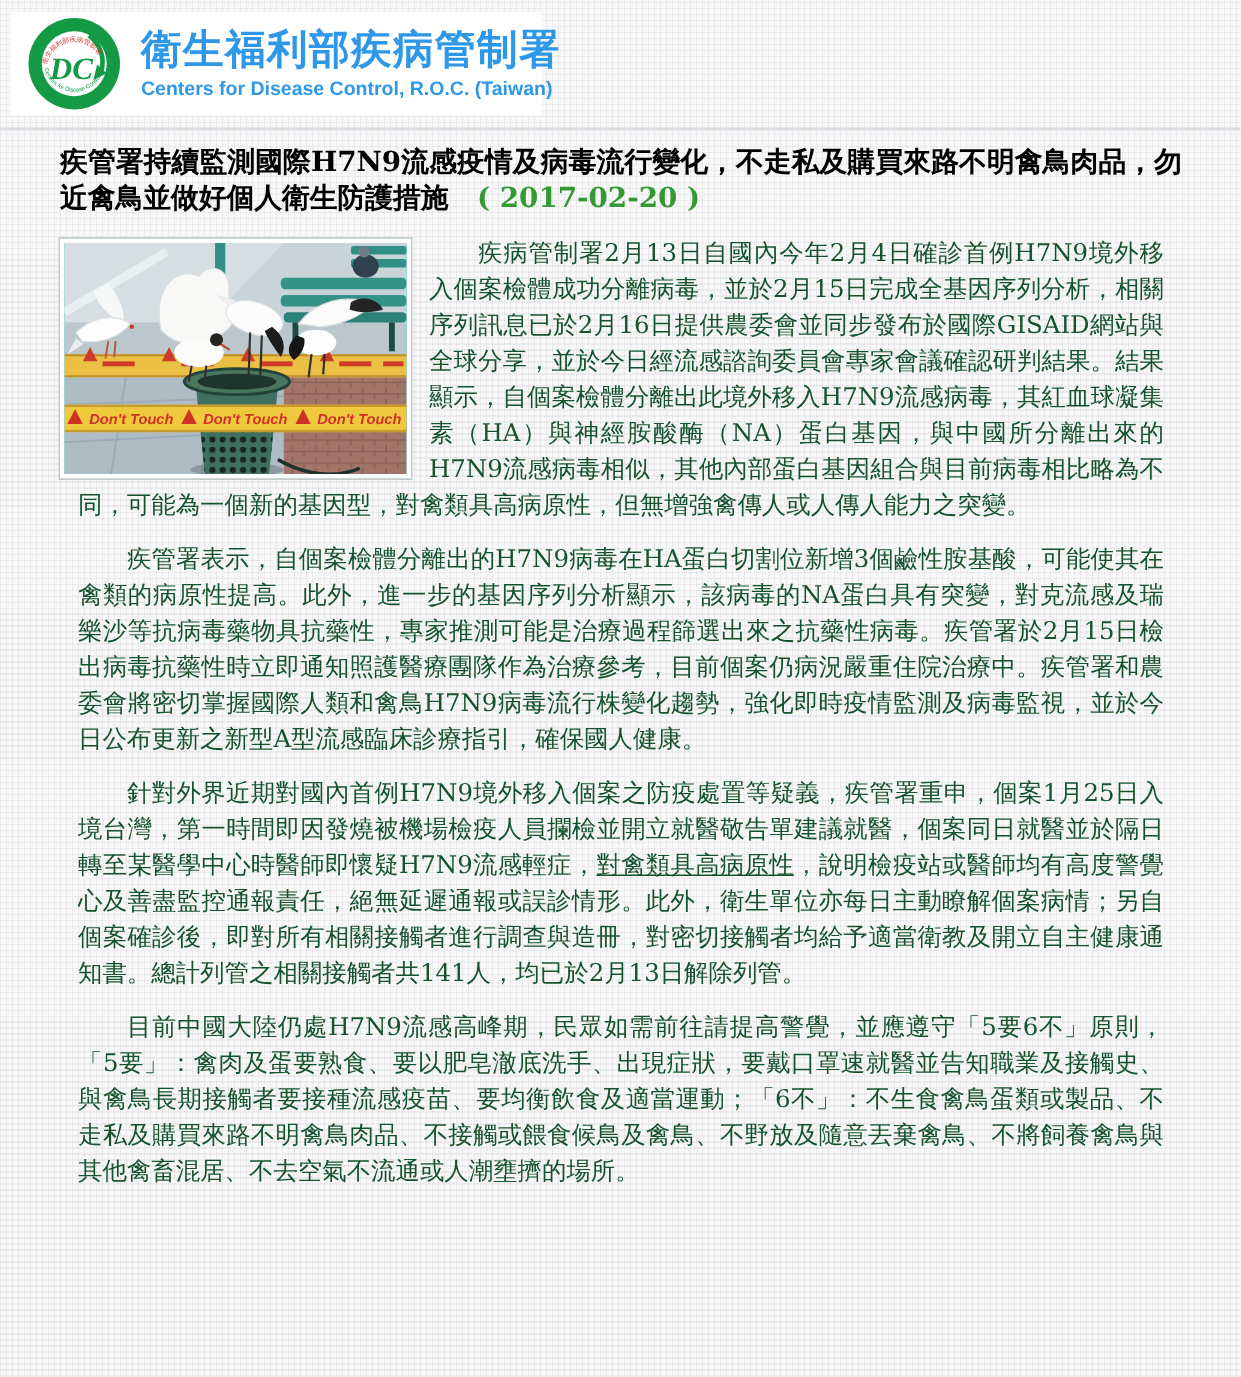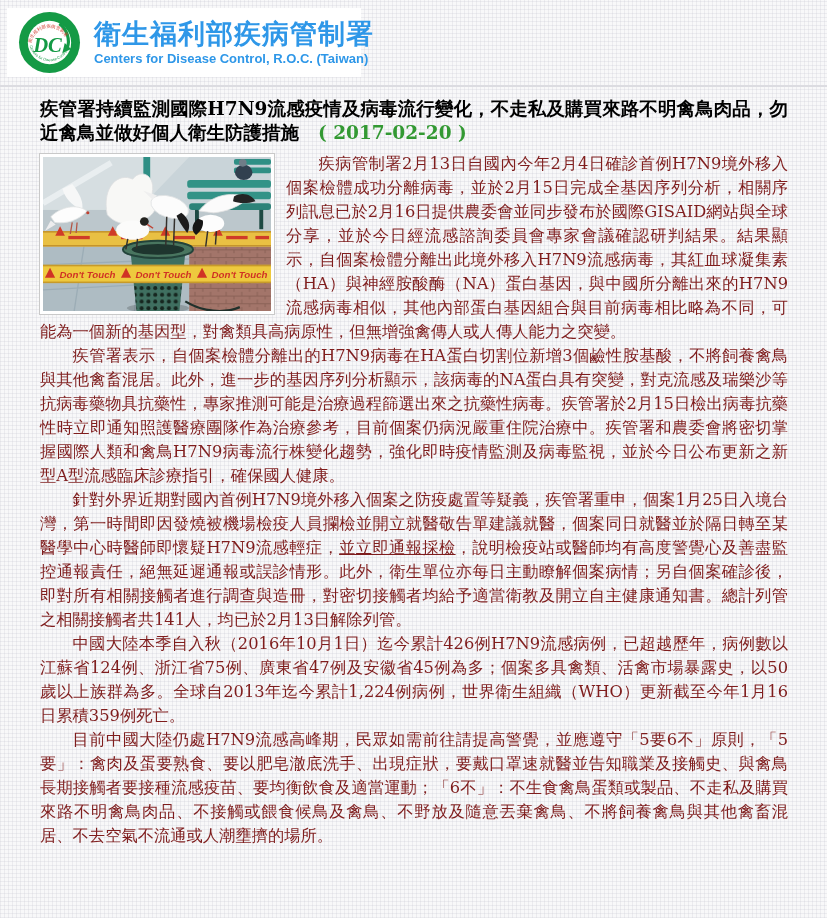"疾病管制署2月13日自國內今年2月4日確診首例H7N9境外移入個案檢體成功分離病" p.para { color: #7f1d1d -> #14532d; margin: 0 -> 12px }
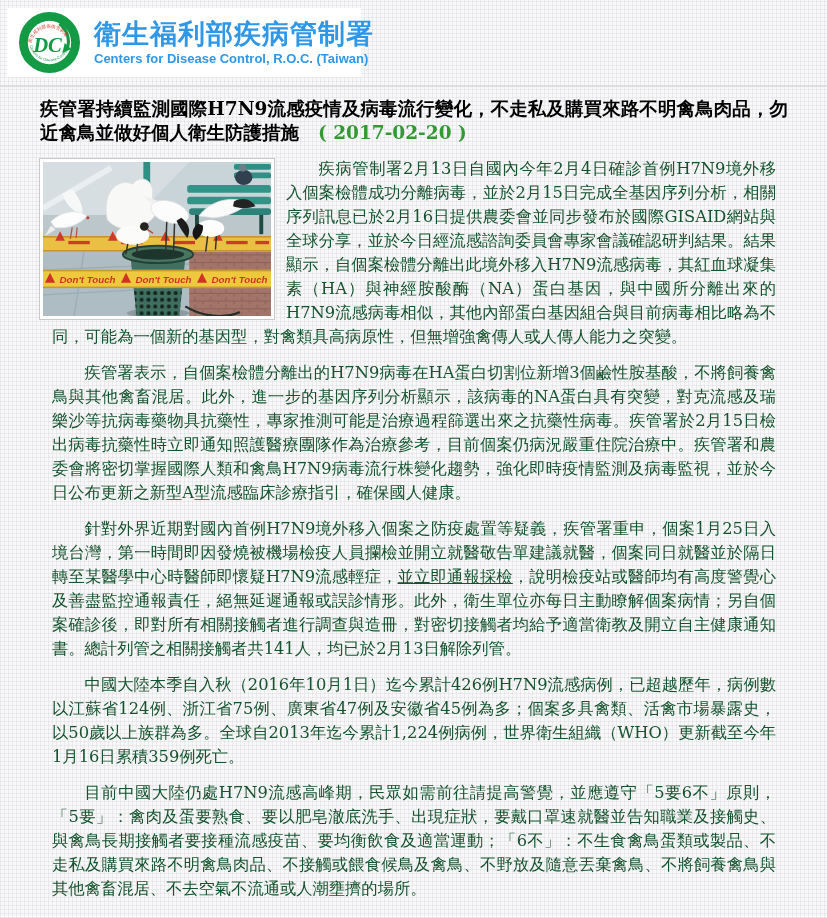"疾管署表示，自個案檢體分離出的H7N9病毒在HA蛋白切割位新增3個鹼性胺基酸，不" span { text: 不將飼養禽鳥與其他禽畜混居 -> 可能使其在禽類的病原性提高 }
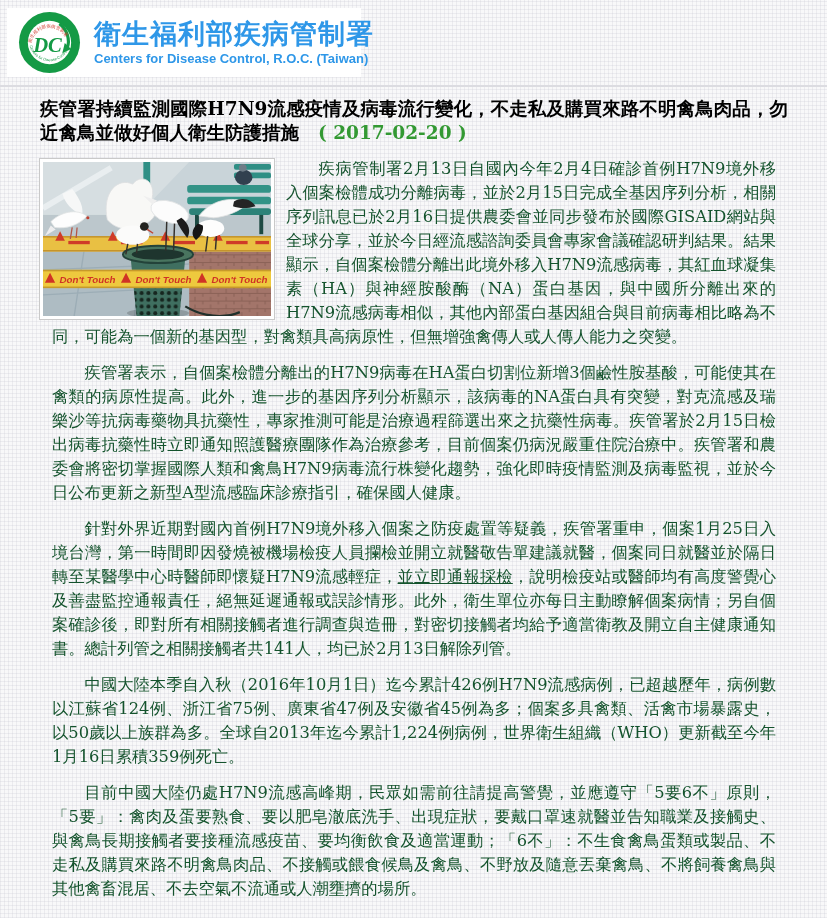"並立即通報採檢" span.u { text: 並立即通報採檢 -> 對禽類具高病原性 }
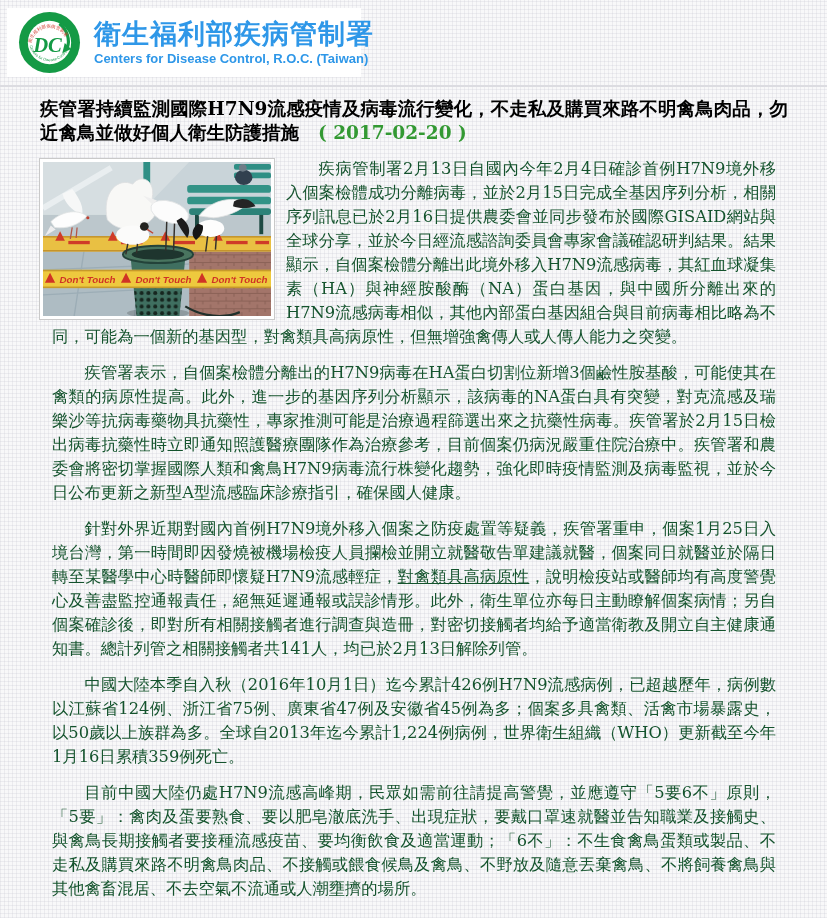"中國大陸本季自入秋（2016年10月1日）迄今累計426例H7N9流感病例，已超" p.para { html: <p><span>中國大陸本季自入秋（2016年10月1日）迄今累計426例H7N9流感病例，已超越歷年，病例數以江蘇省124例、浙江省75例、廣東省47例及安徽省45例為多；個案多具禽類、活禽市場暴露史，以50歲以上族群為多。全球自2013年迄今累計1,224例病例，世界衛生組織（WHO）更新截至今年1月16日累積359例死亡。</span></p> -> none }
